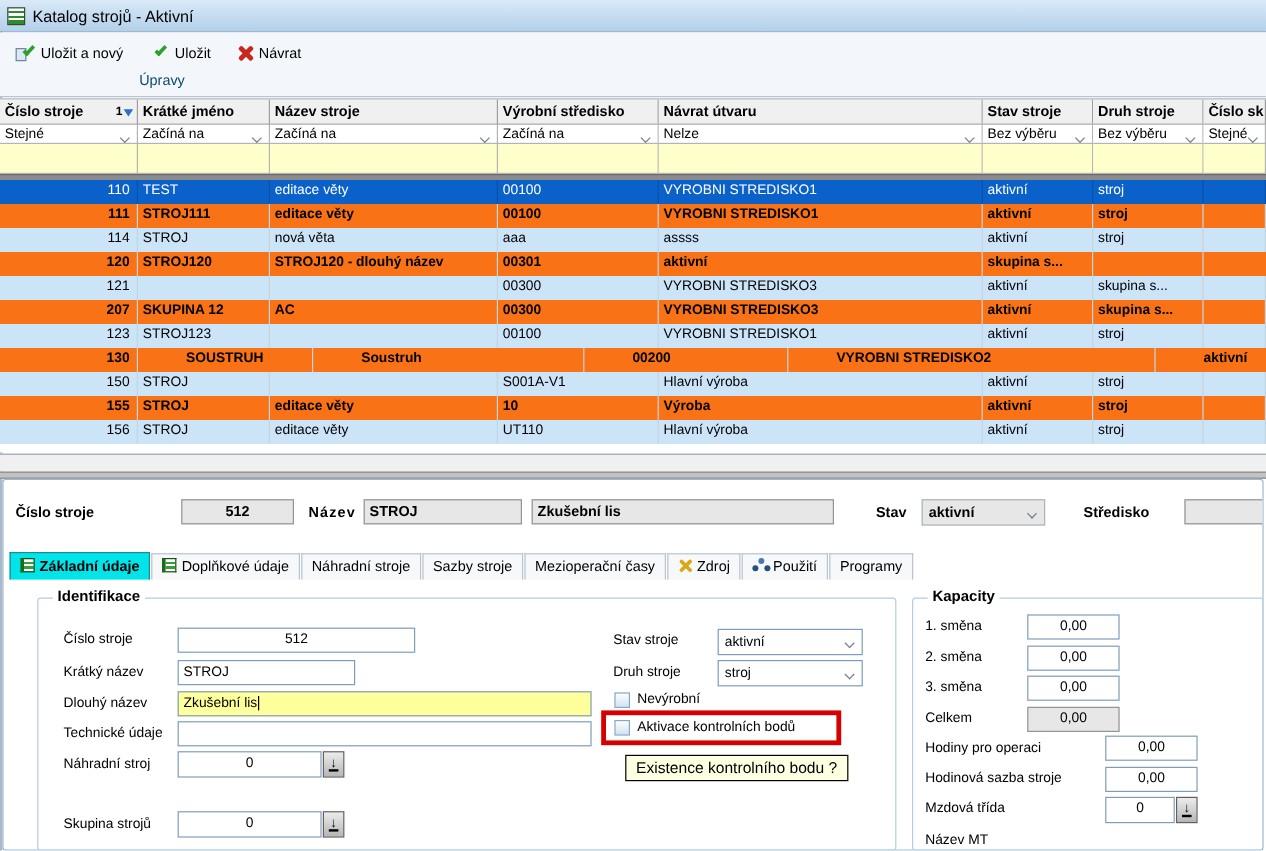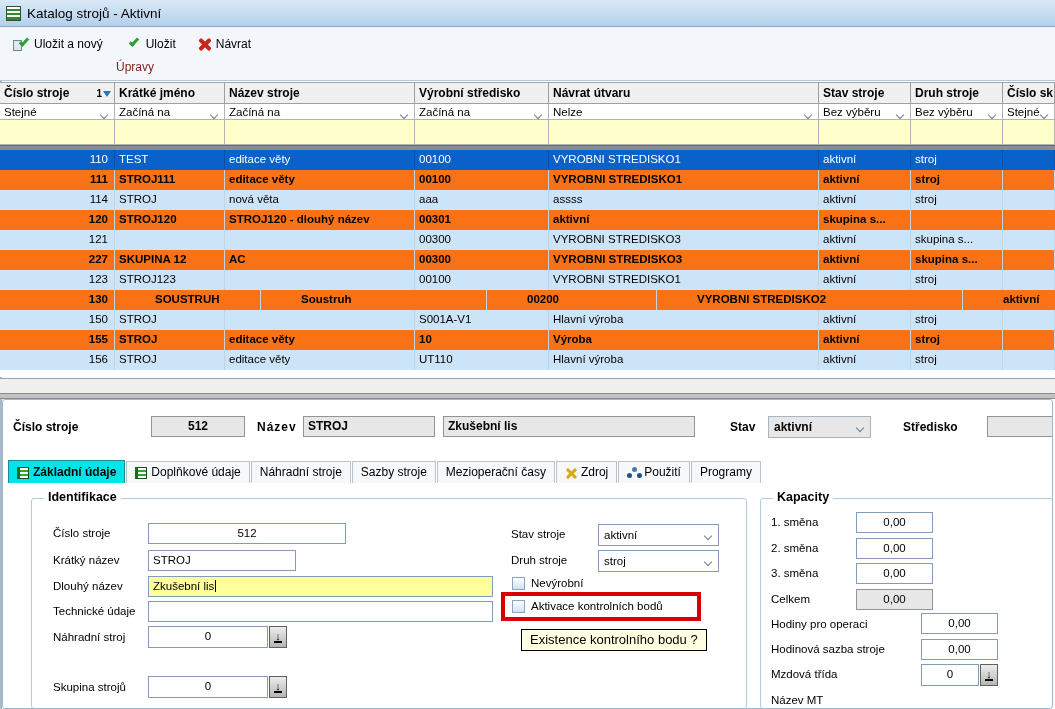"Úpravy" .tb-group { color: #7f1d1d -> #0c4a6e }
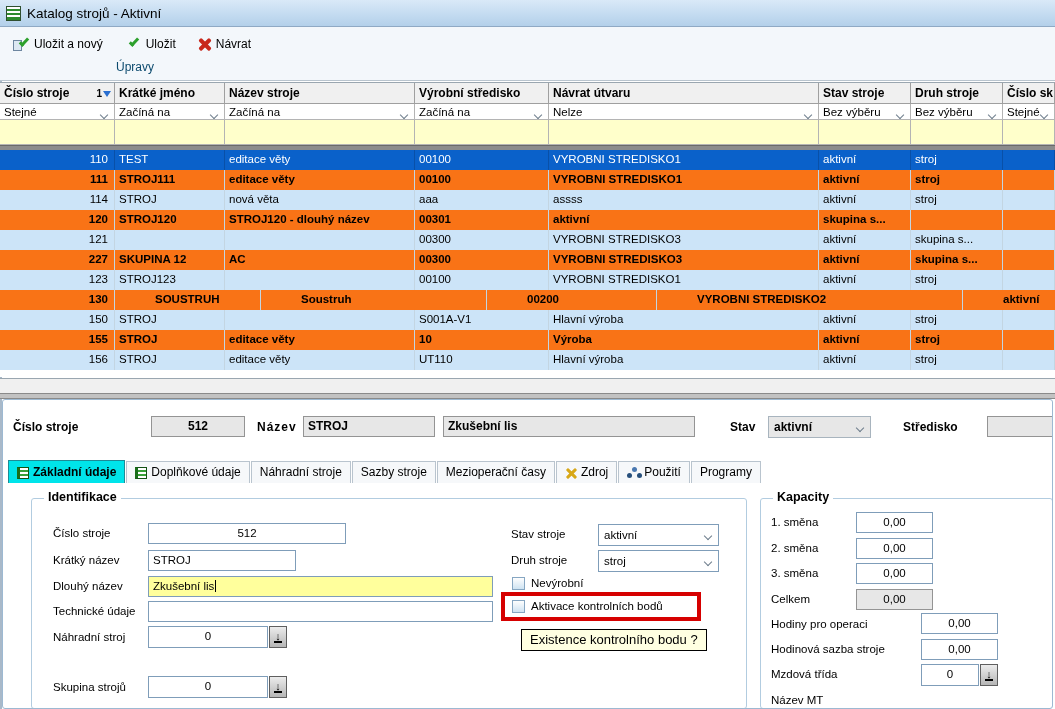"227" div.g-cell { text: 227 -> 207 }
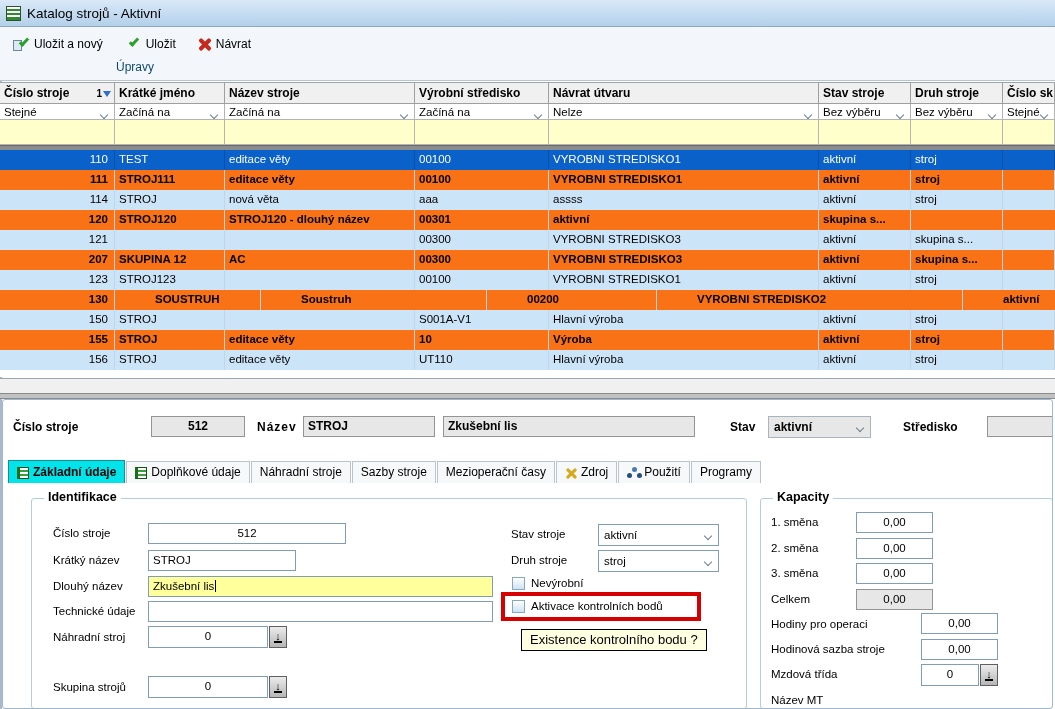"Základní údaje" .tab { align-items: flex-end -> flex-start }
